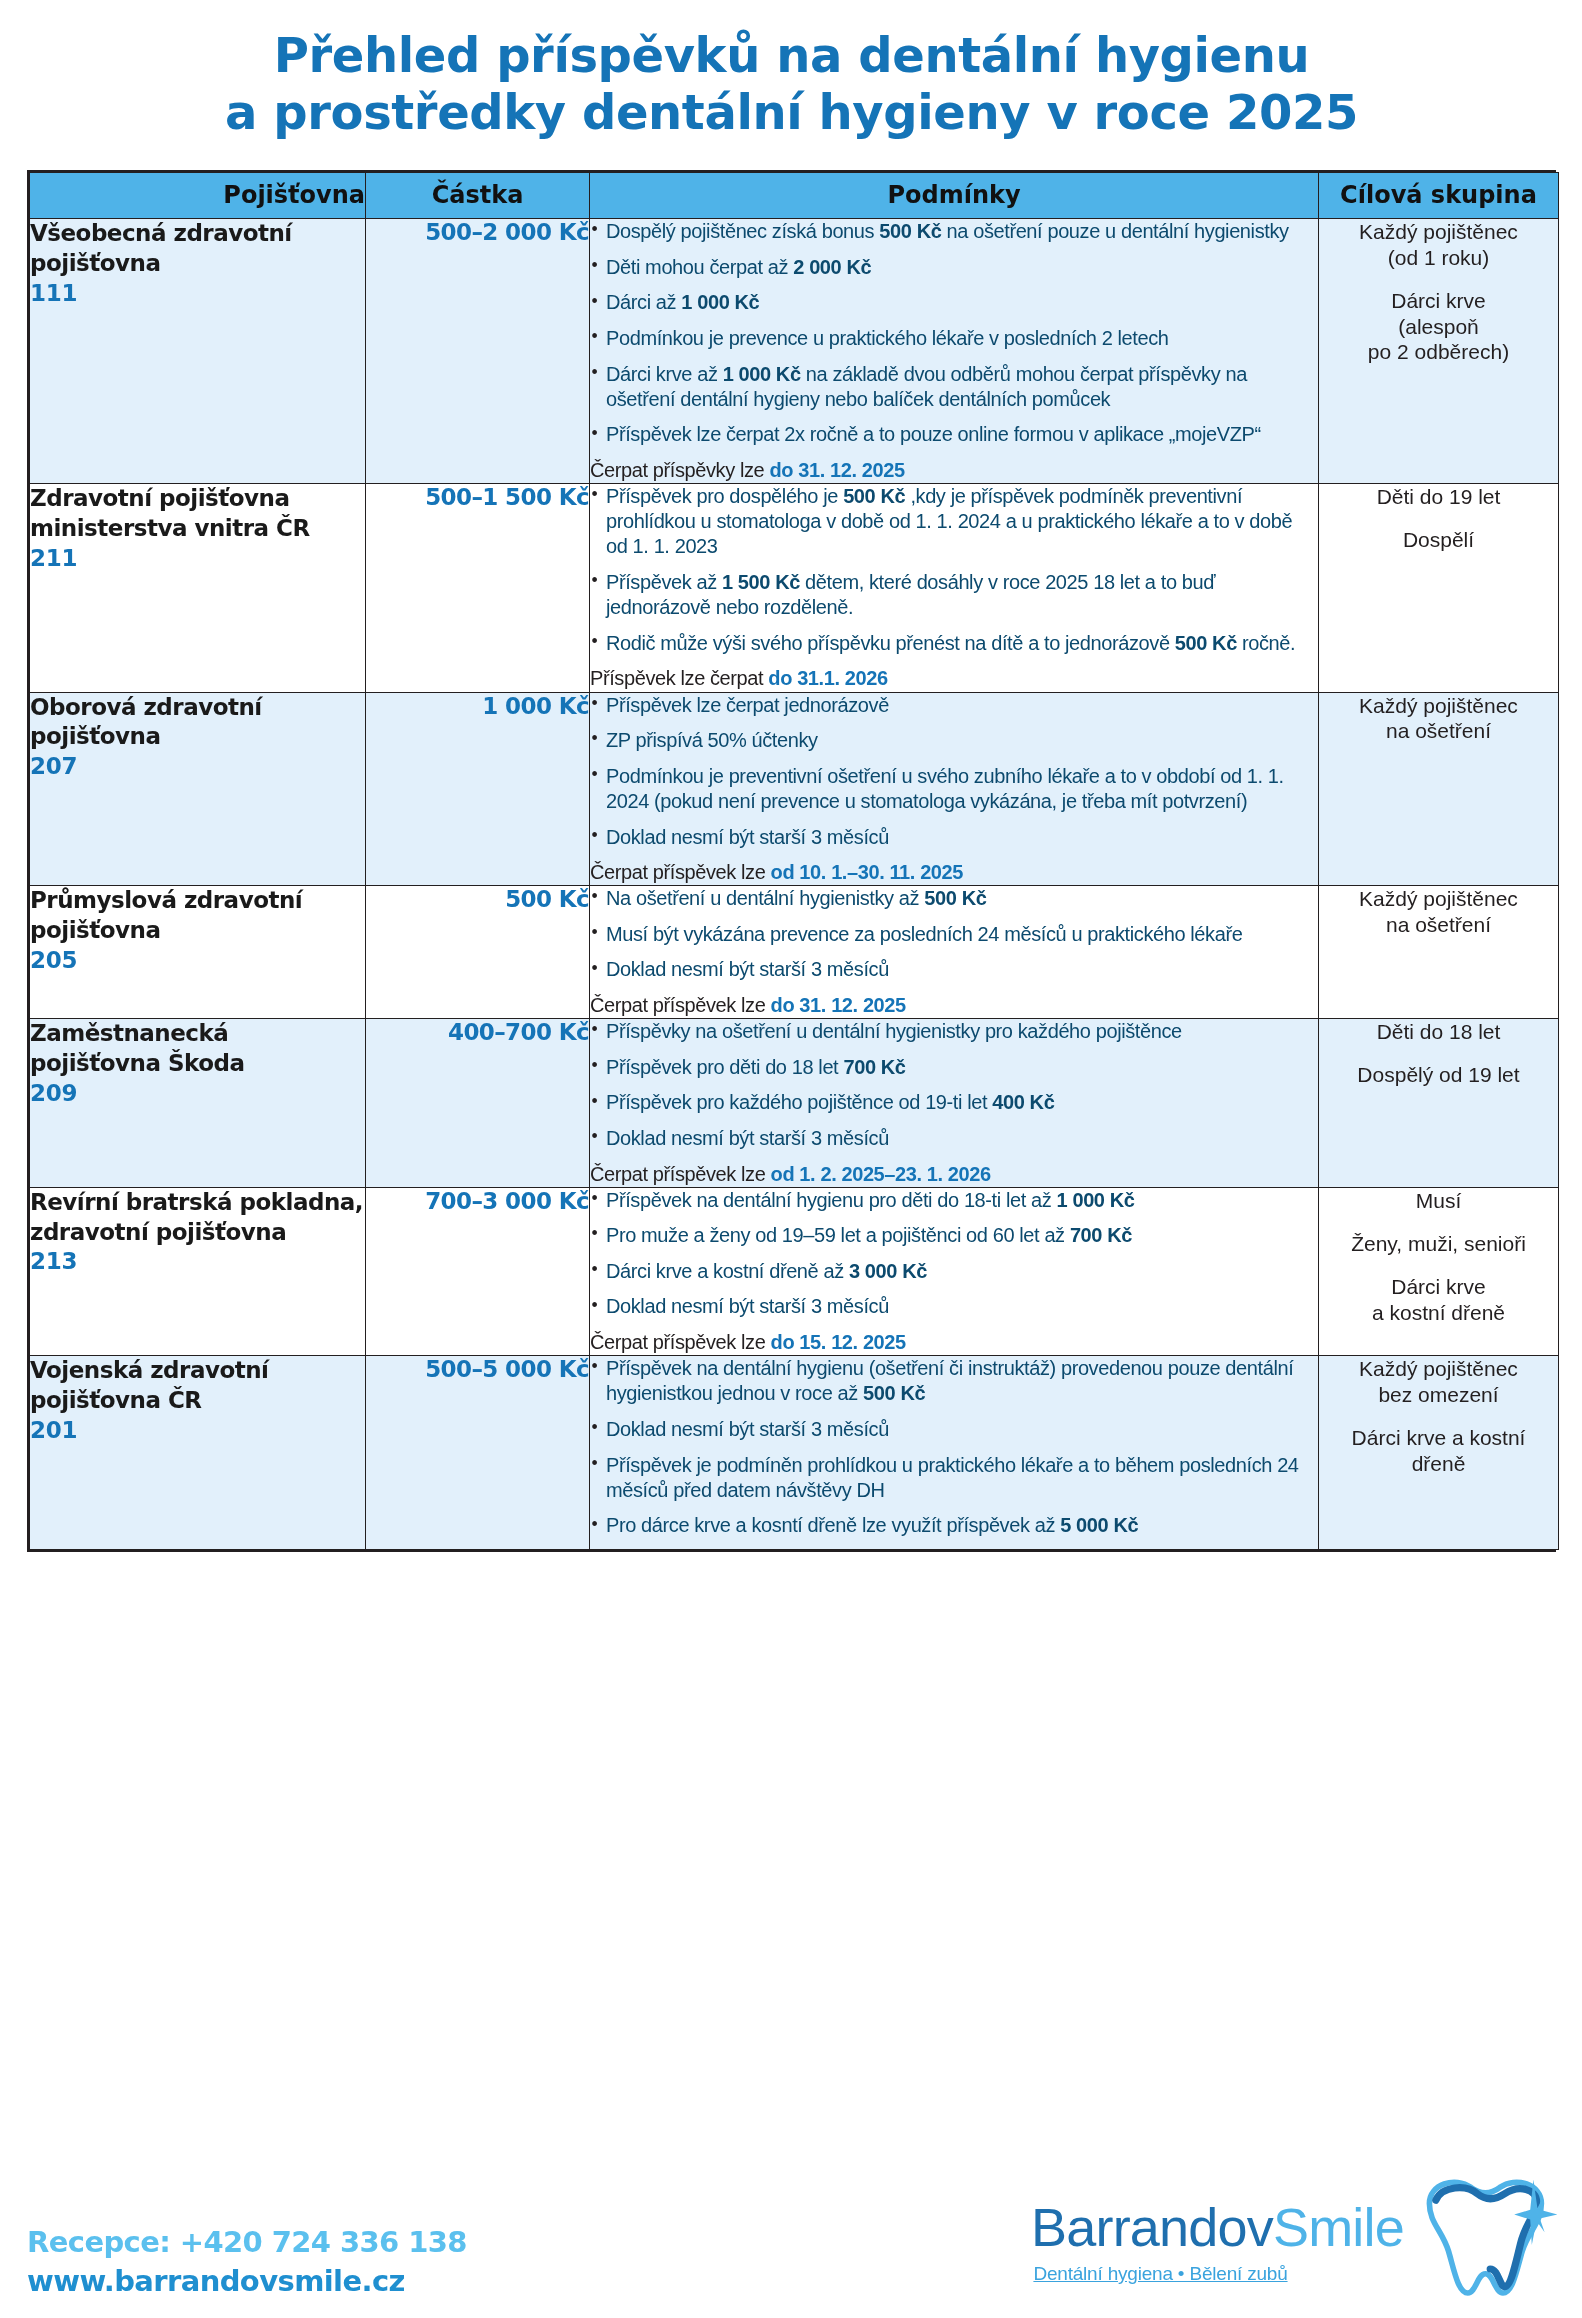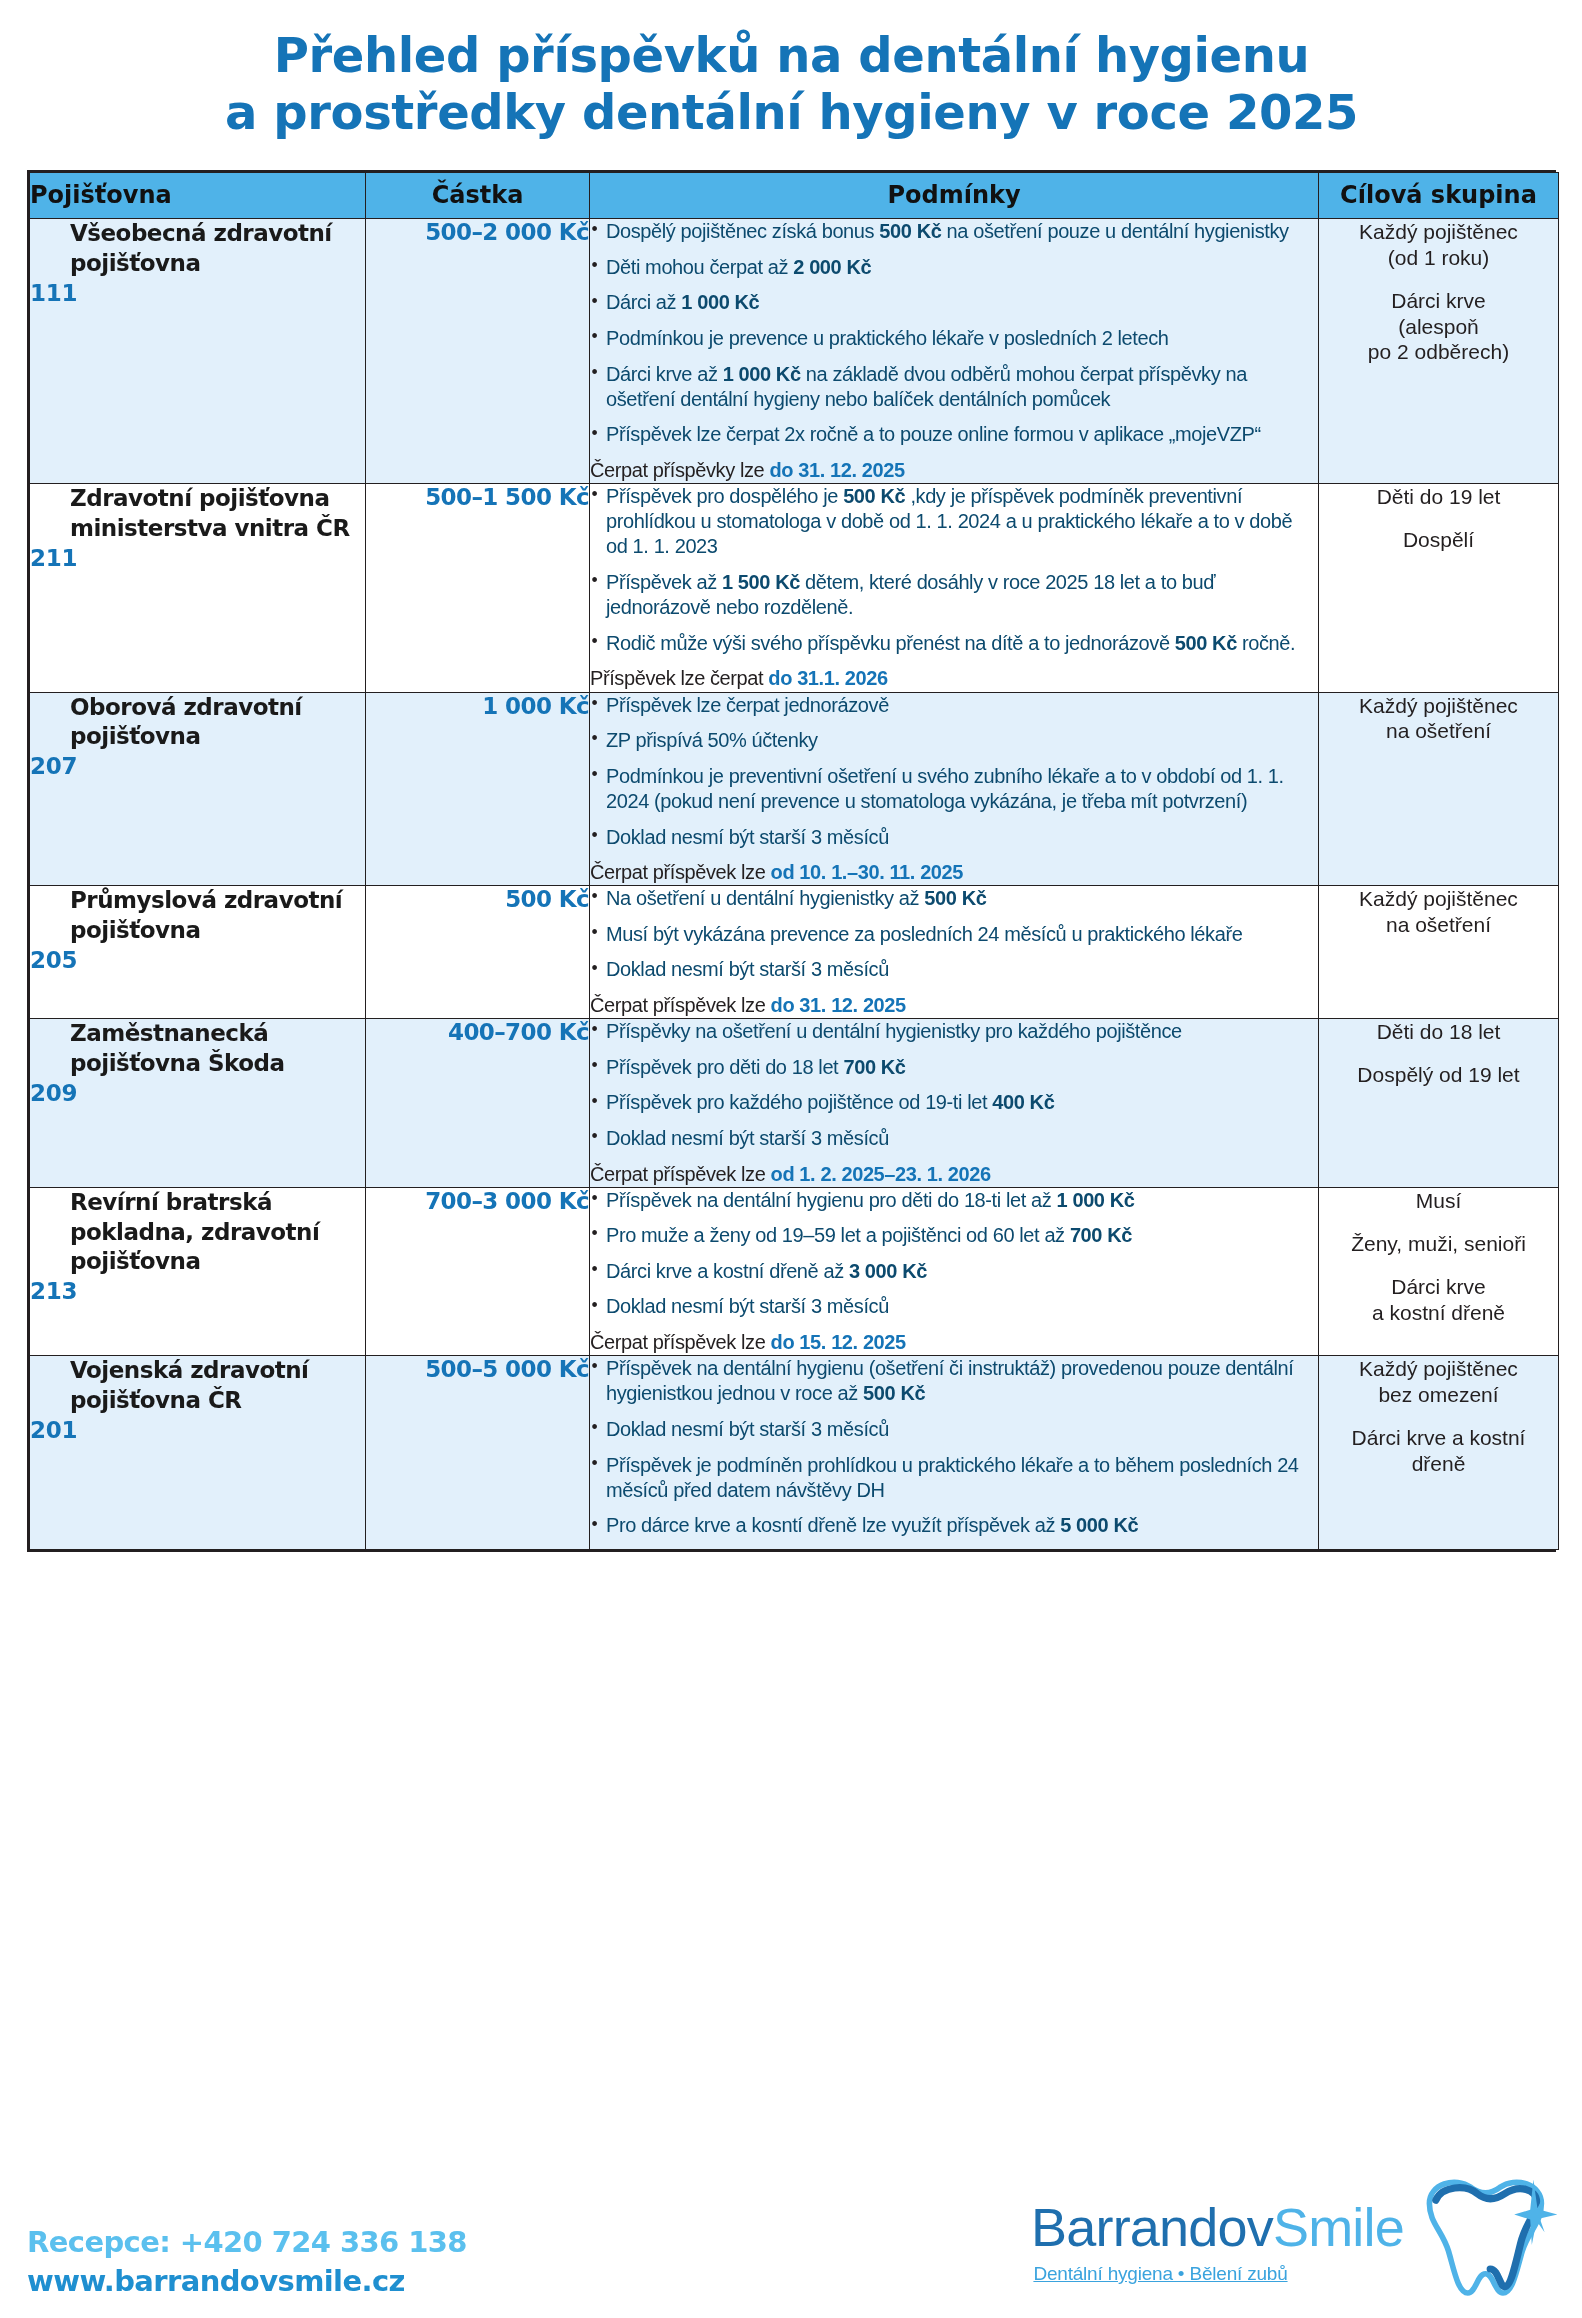"Pojišťovna" thead th.left { text-align: left -> right }
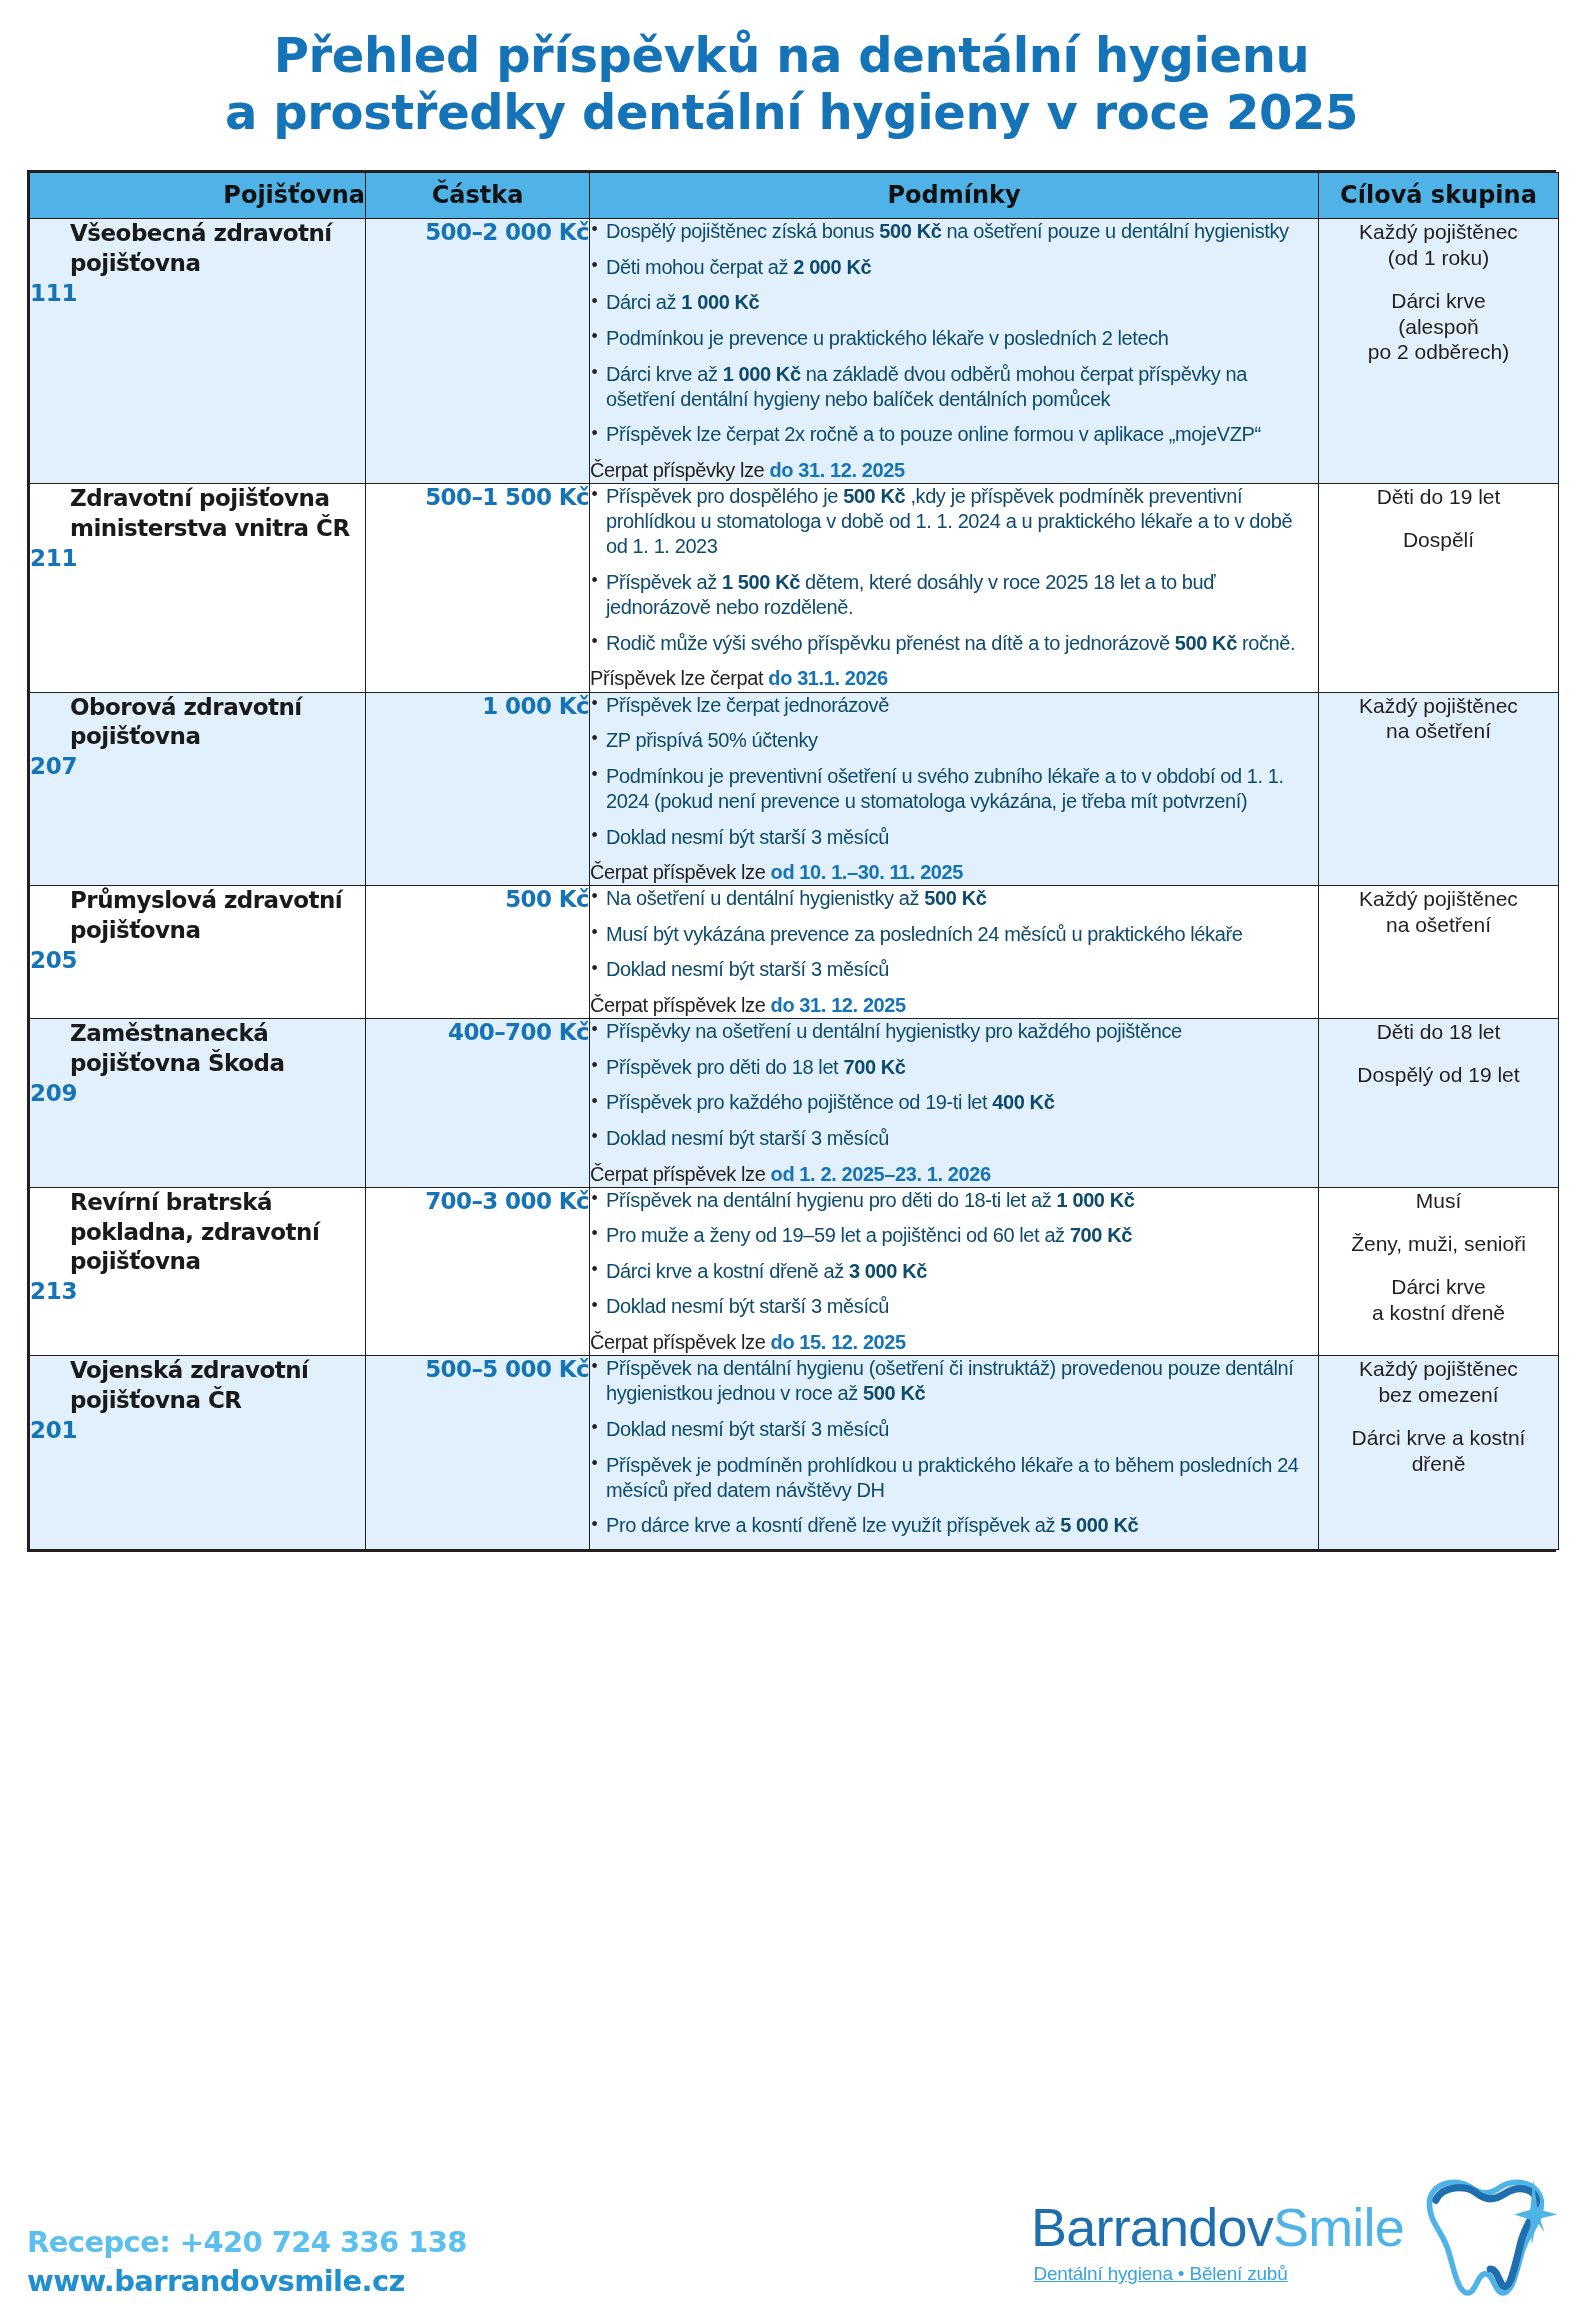"Všeobecná zdravotní pojišťovna" .ins-name { padding-left: 40px -> none }
